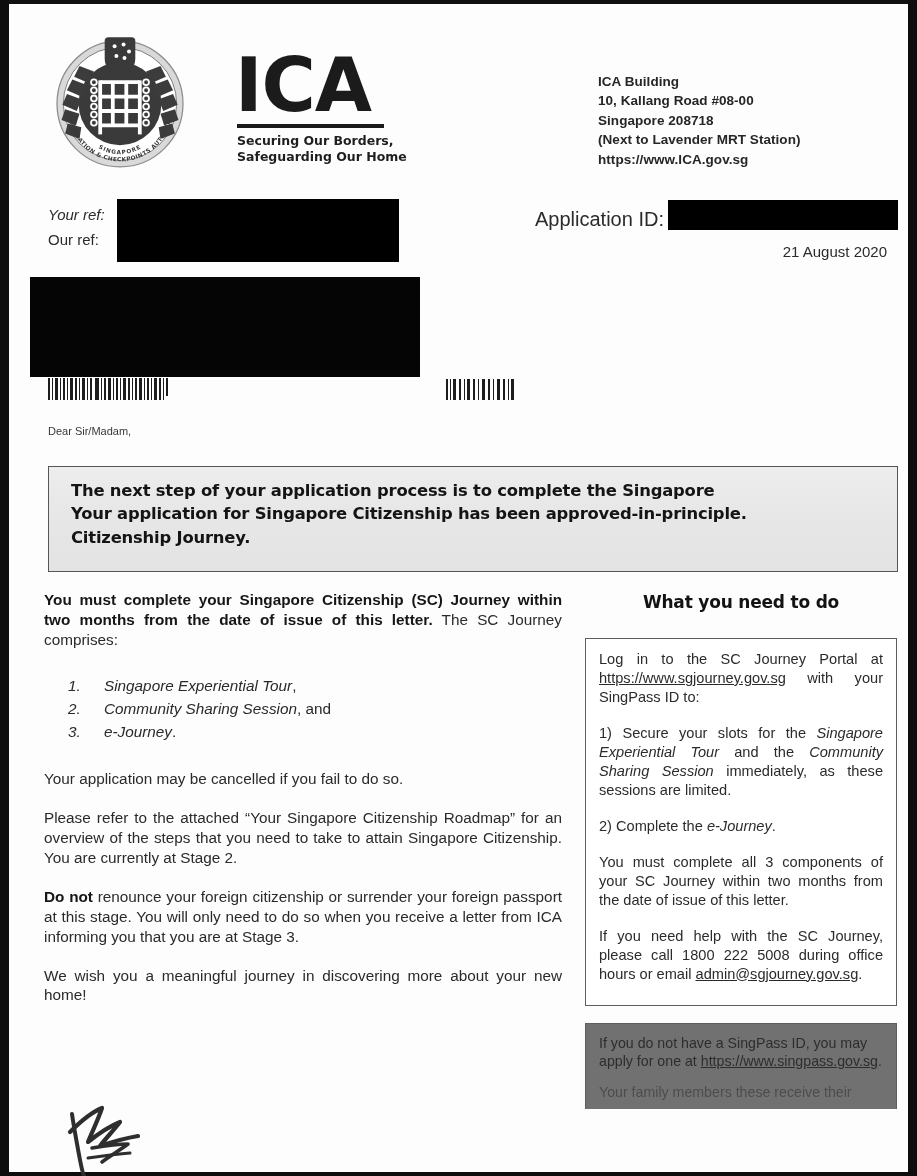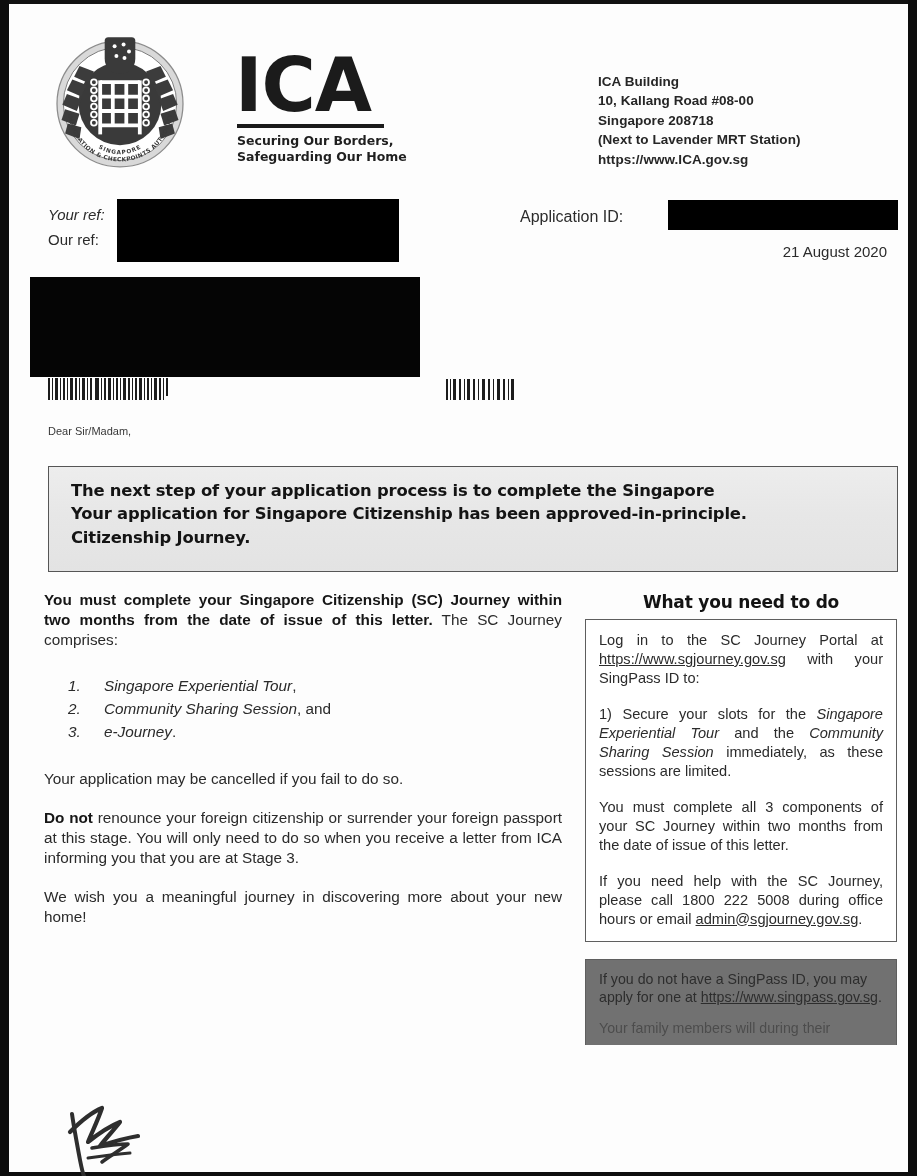"Application ID:" .appid-label { font-size: 16px -> 20px; left: 520px -> 535px }
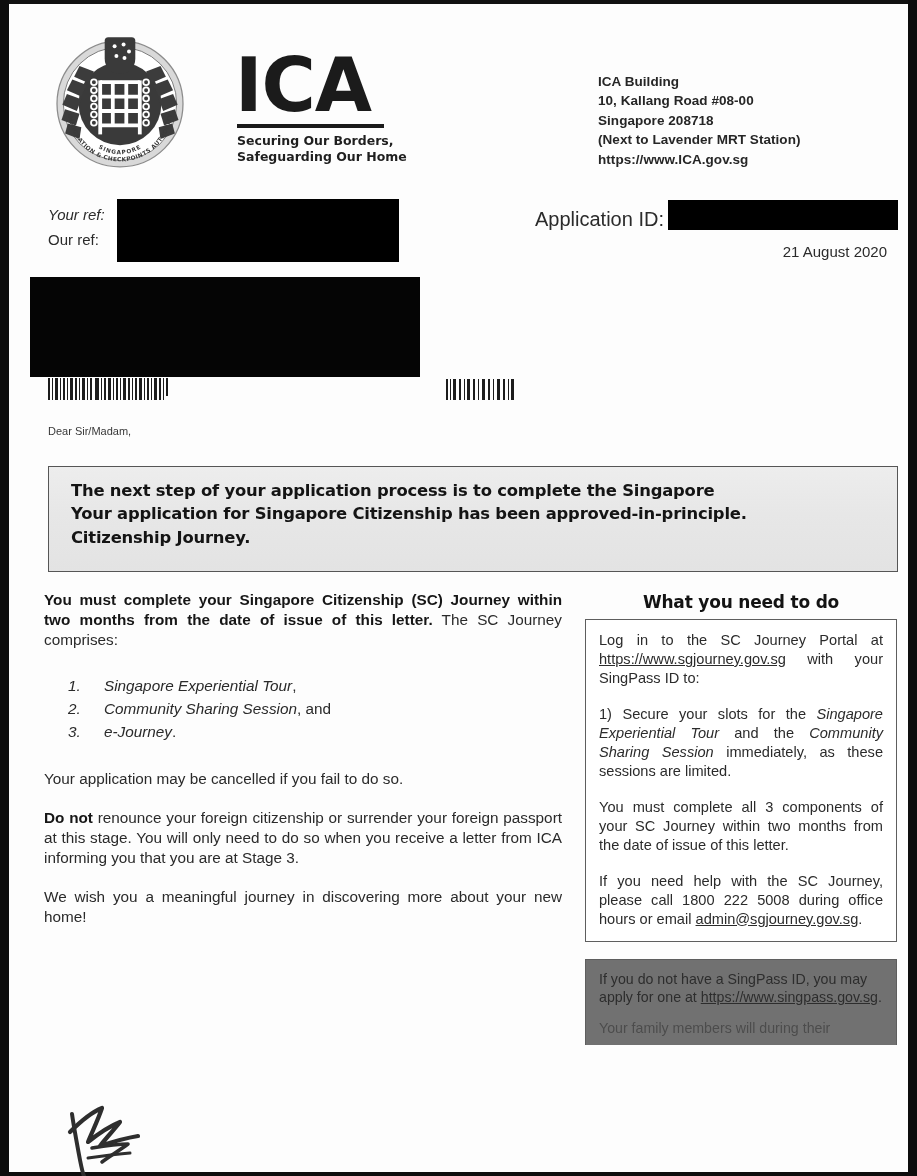"What you need to do" #right-title { margin: 0 0 7px 0 -> 0 0 26px 0 }
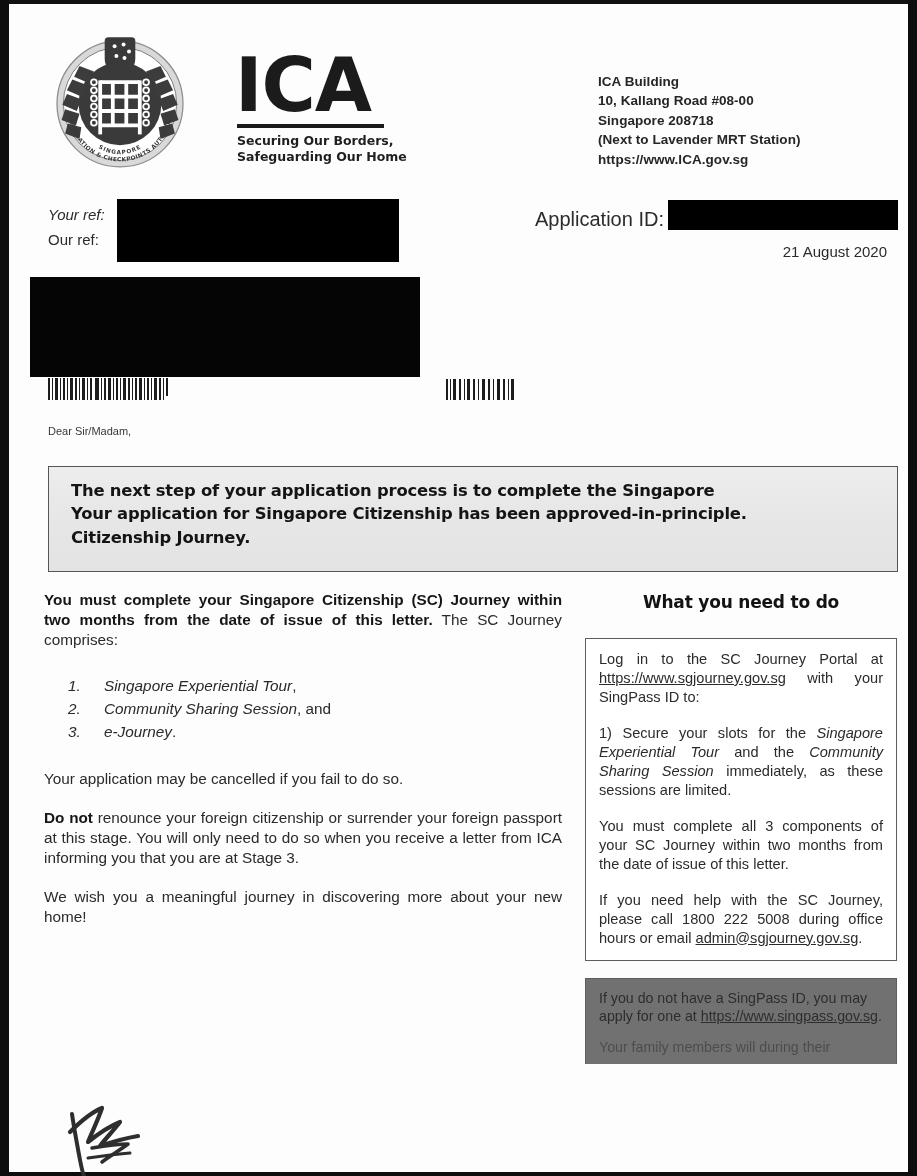"Log in to the SC" .side-box { padding: 11px 13px 12px 13px -> 11px 13px 21px 13px }
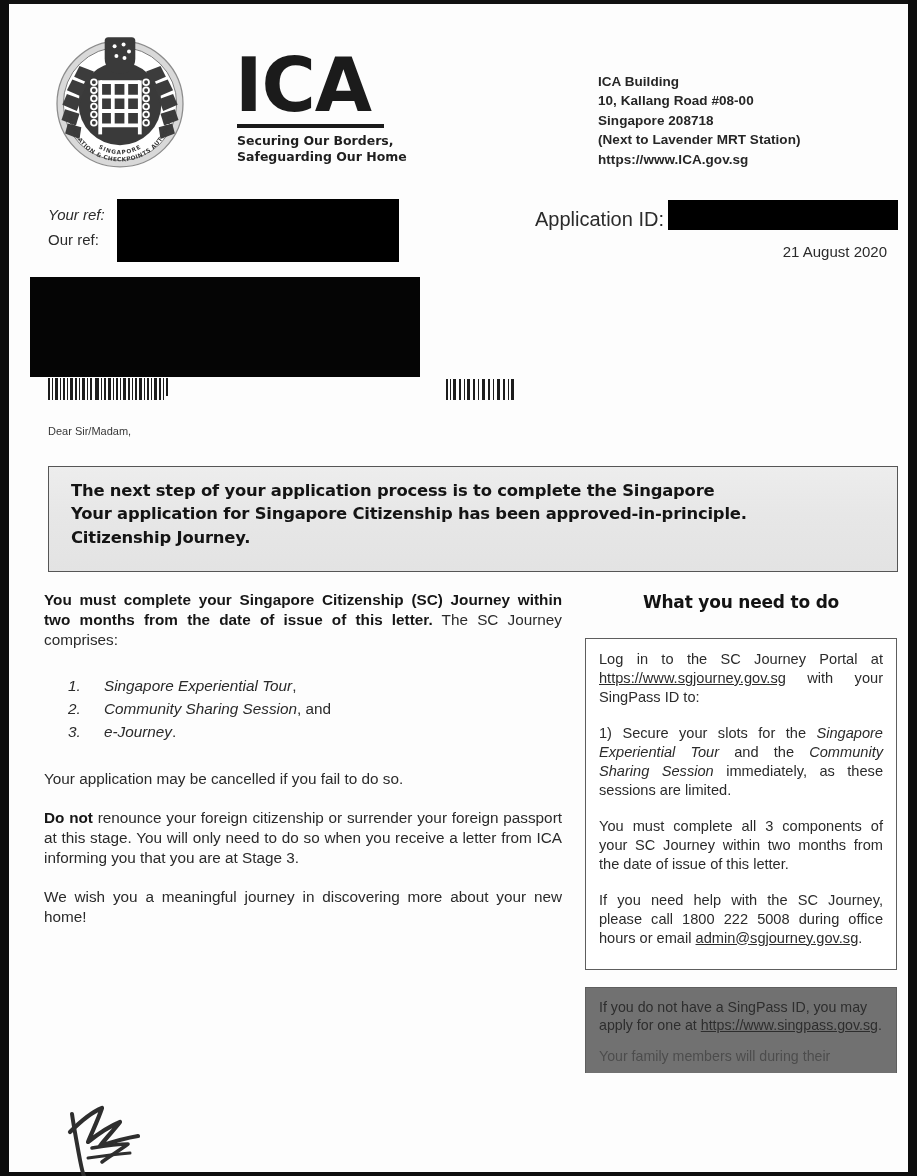"Please refer to the attached" p { html: none -> <p>Please refer to the attached “Your Singapore Citizenship Roadmap” for an overview of the steps that you need to take to attain Singapore Citizenship. You are currently at Stage 2.</p> }
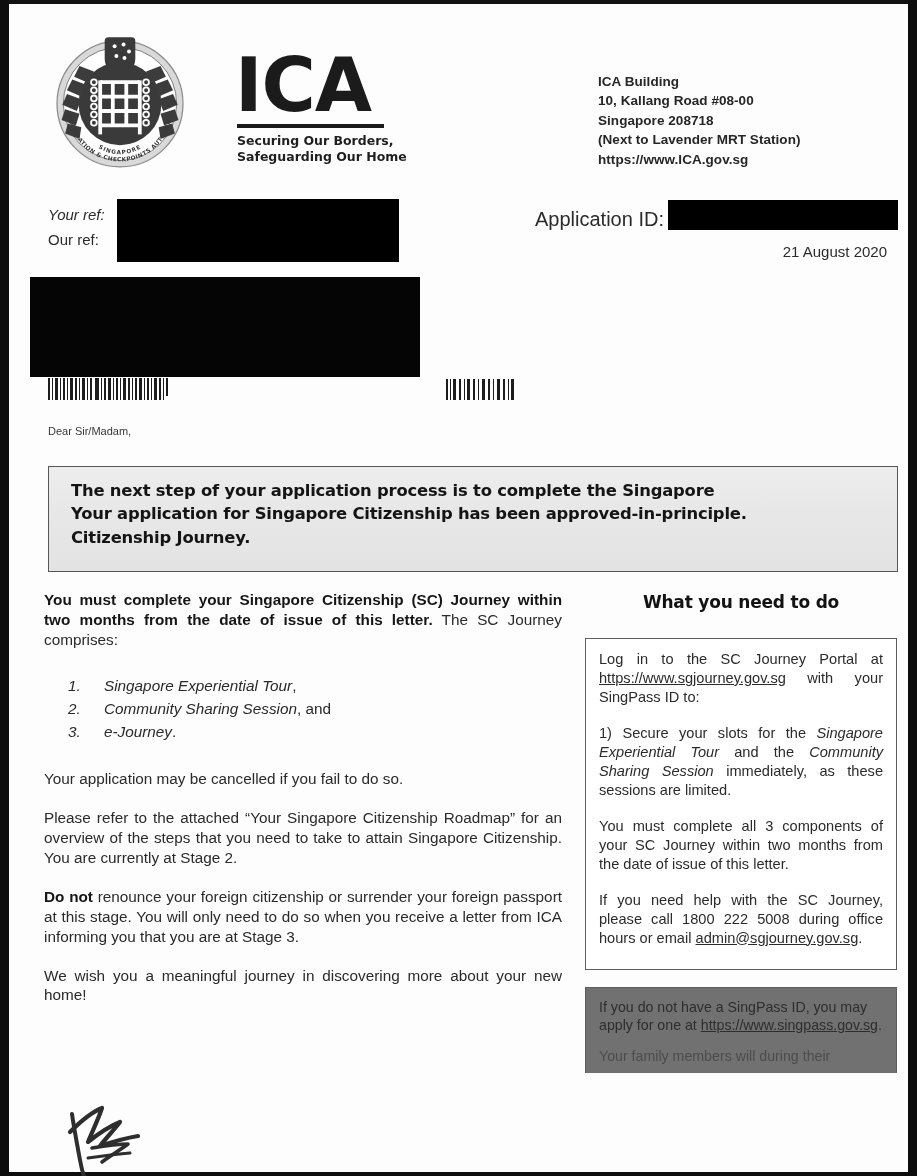"2) Complete the e-Journey." p { html: none -> <p><span>2) Complete the </span><i>e-Journey</i><span>.</span></p> }
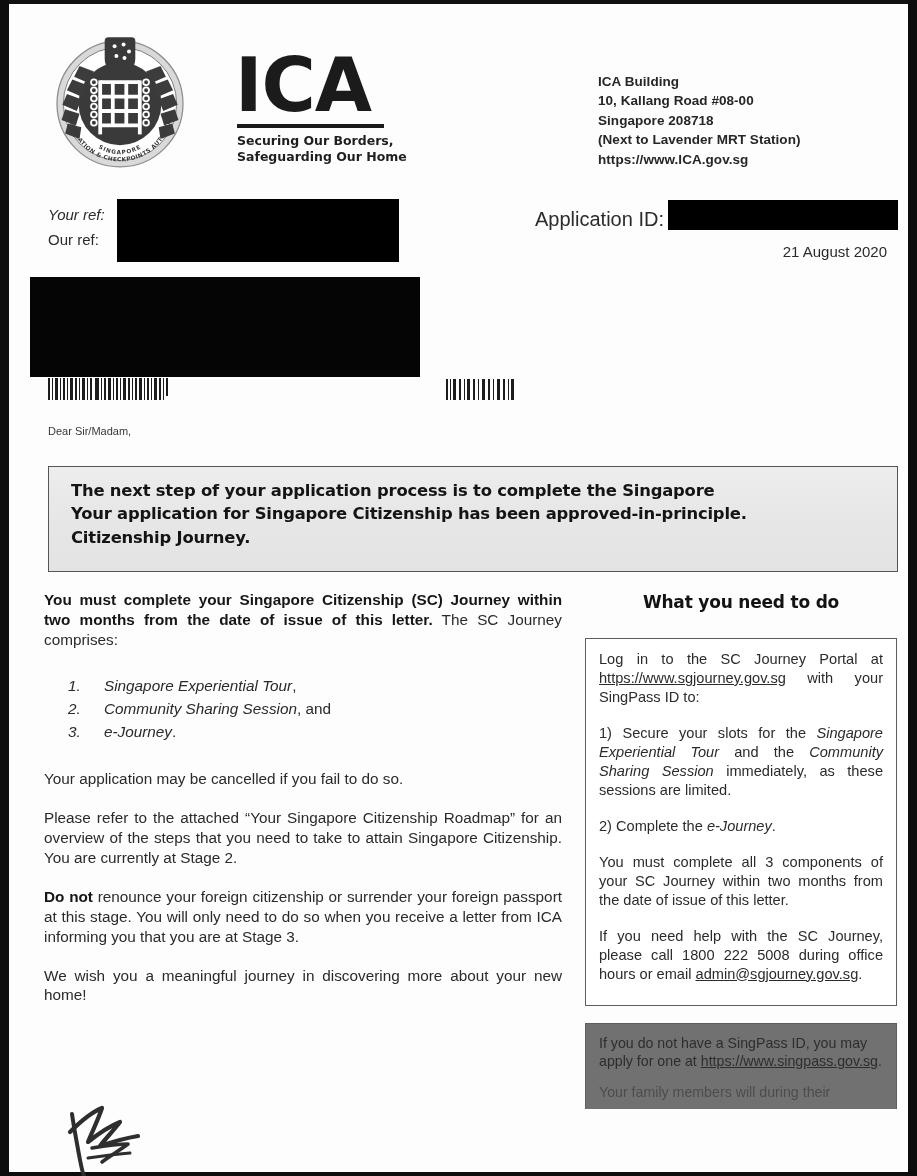"Your family members will during" p.clipped { text: will during -> these receive }
